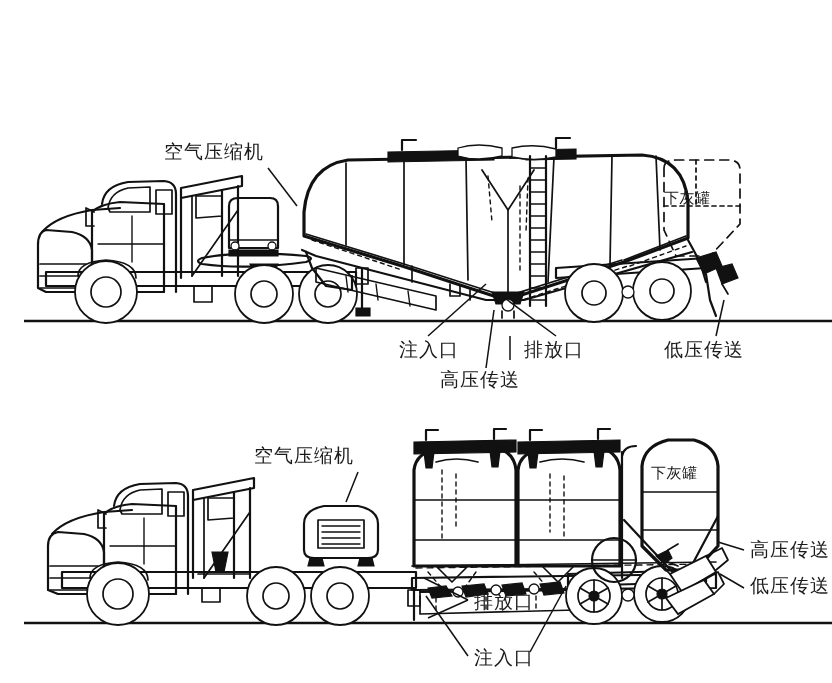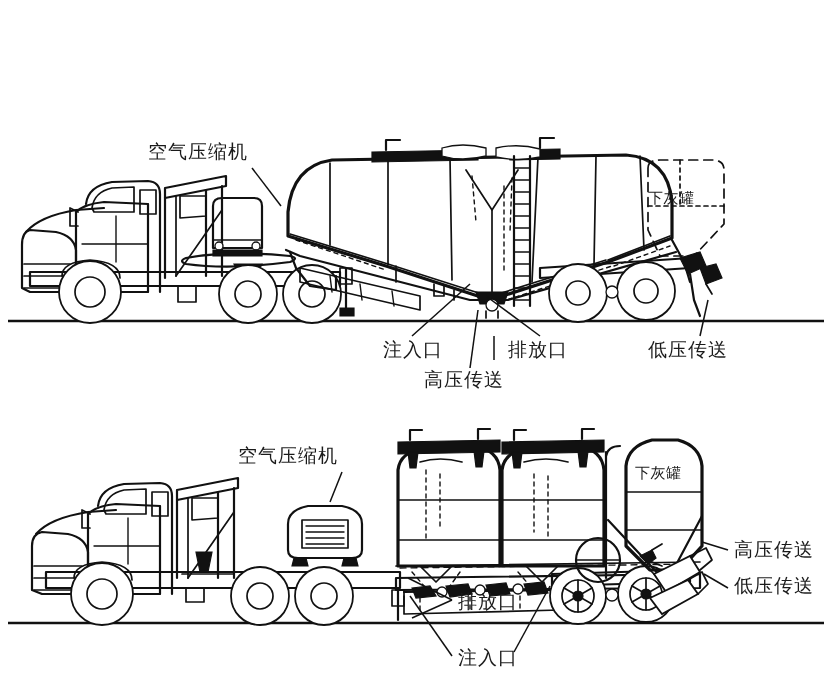"空气压缩机" #diagram-root { margin-left: none -> 16px }
